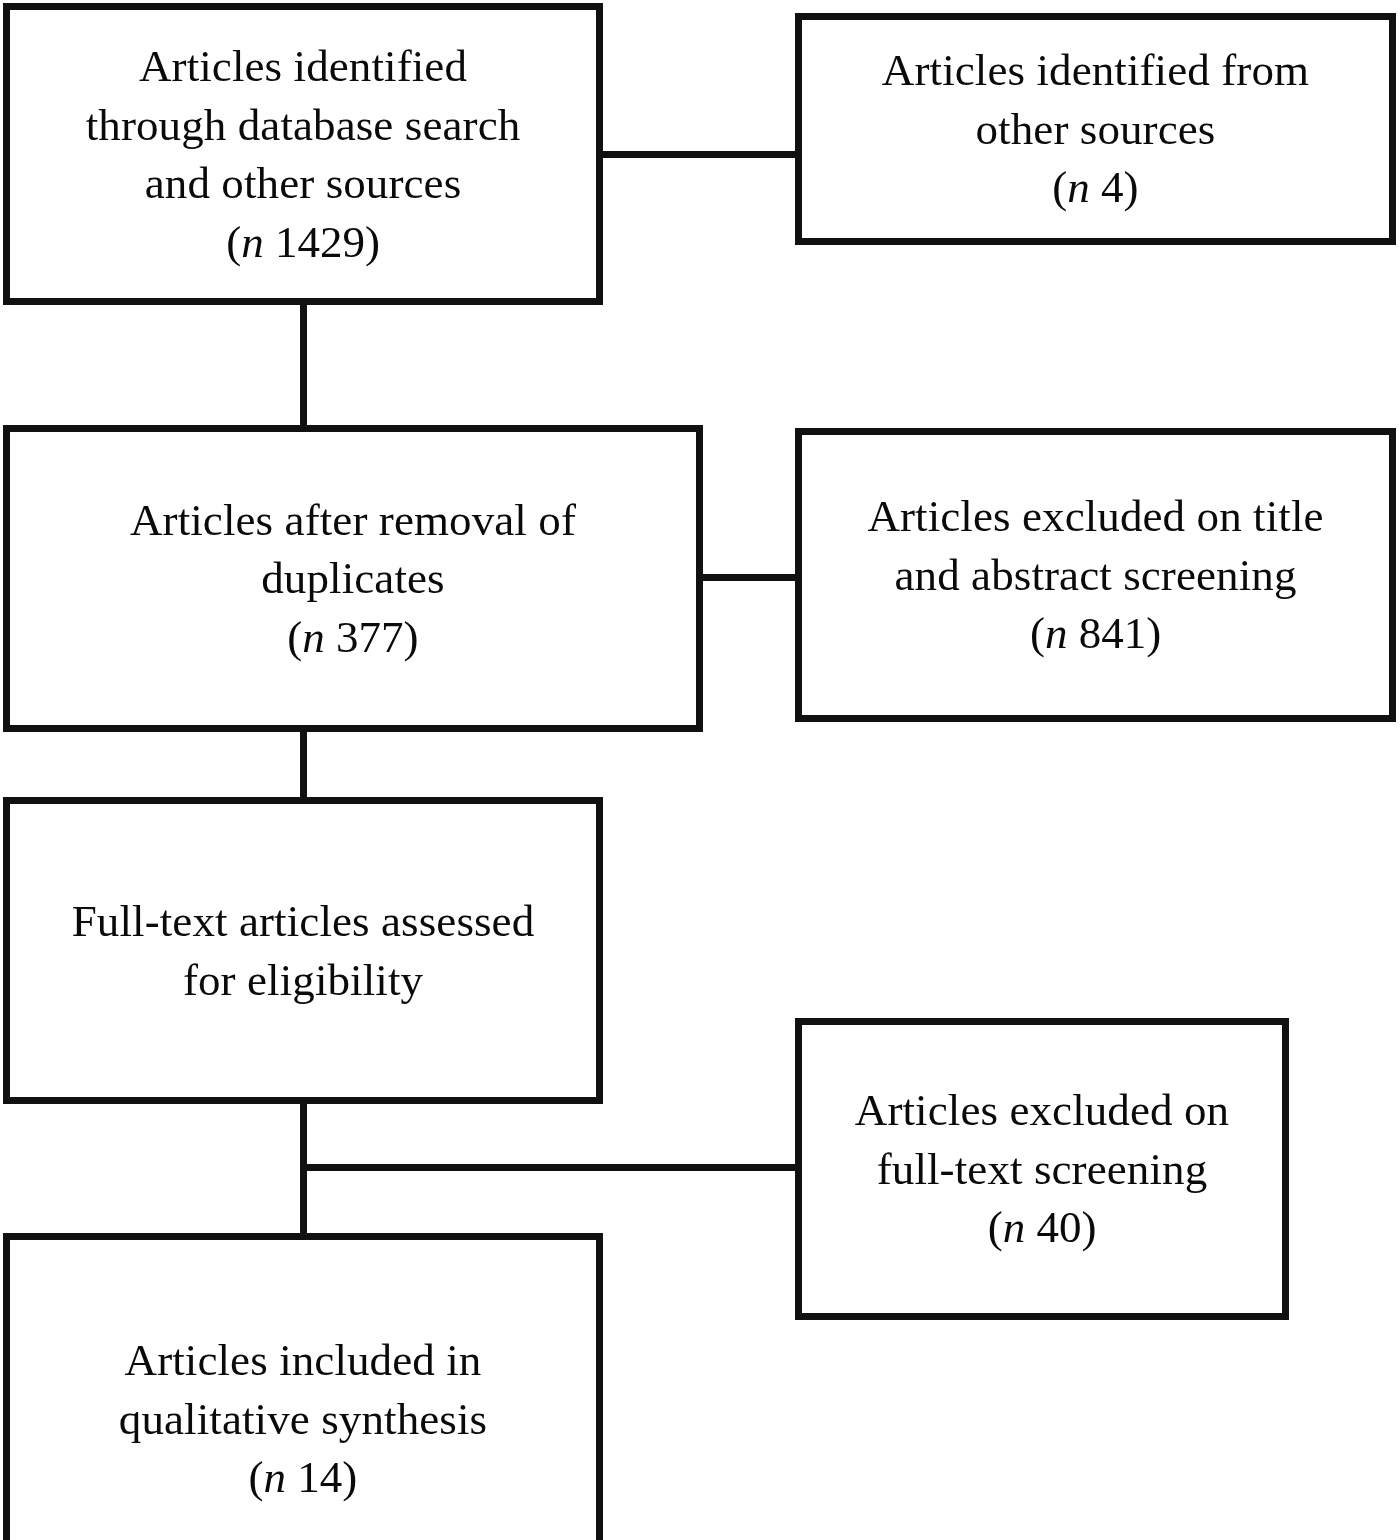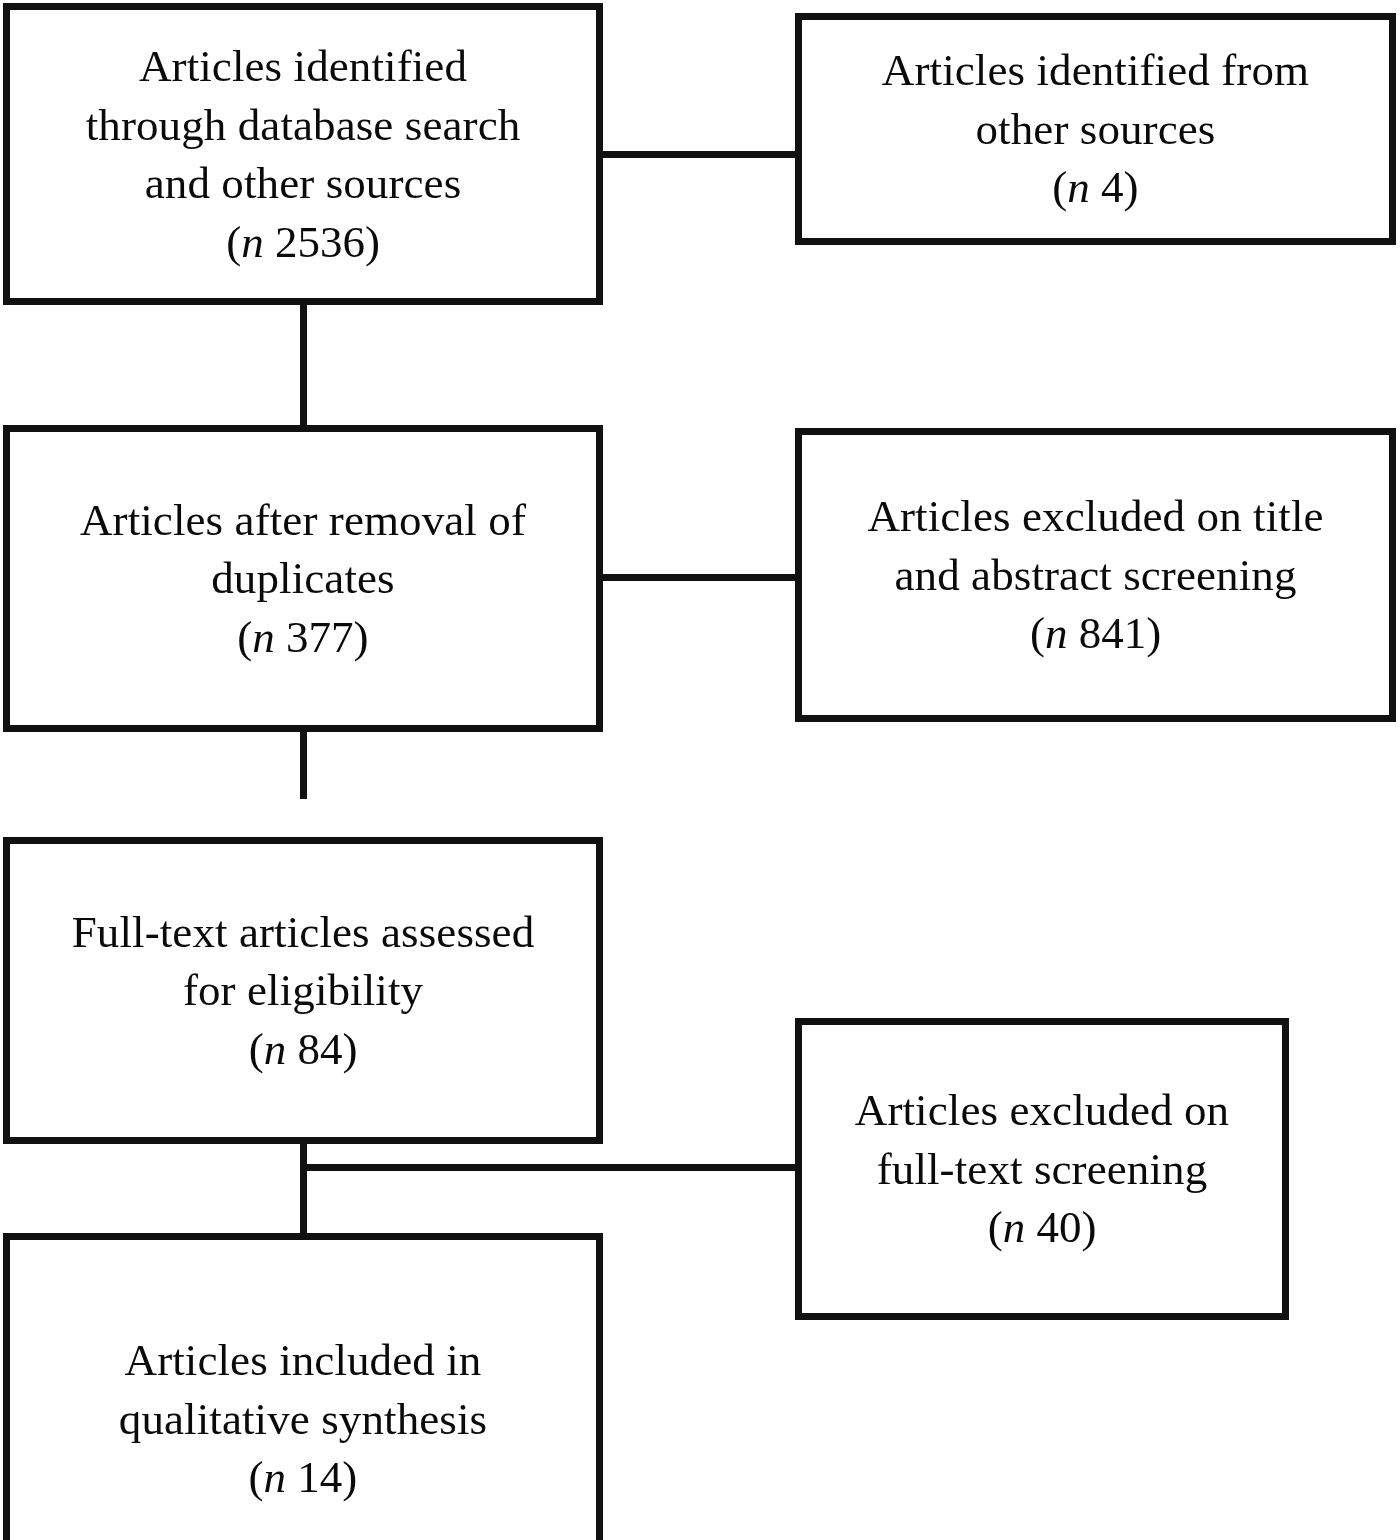"2536" span { text: 2536 -> 1429 }
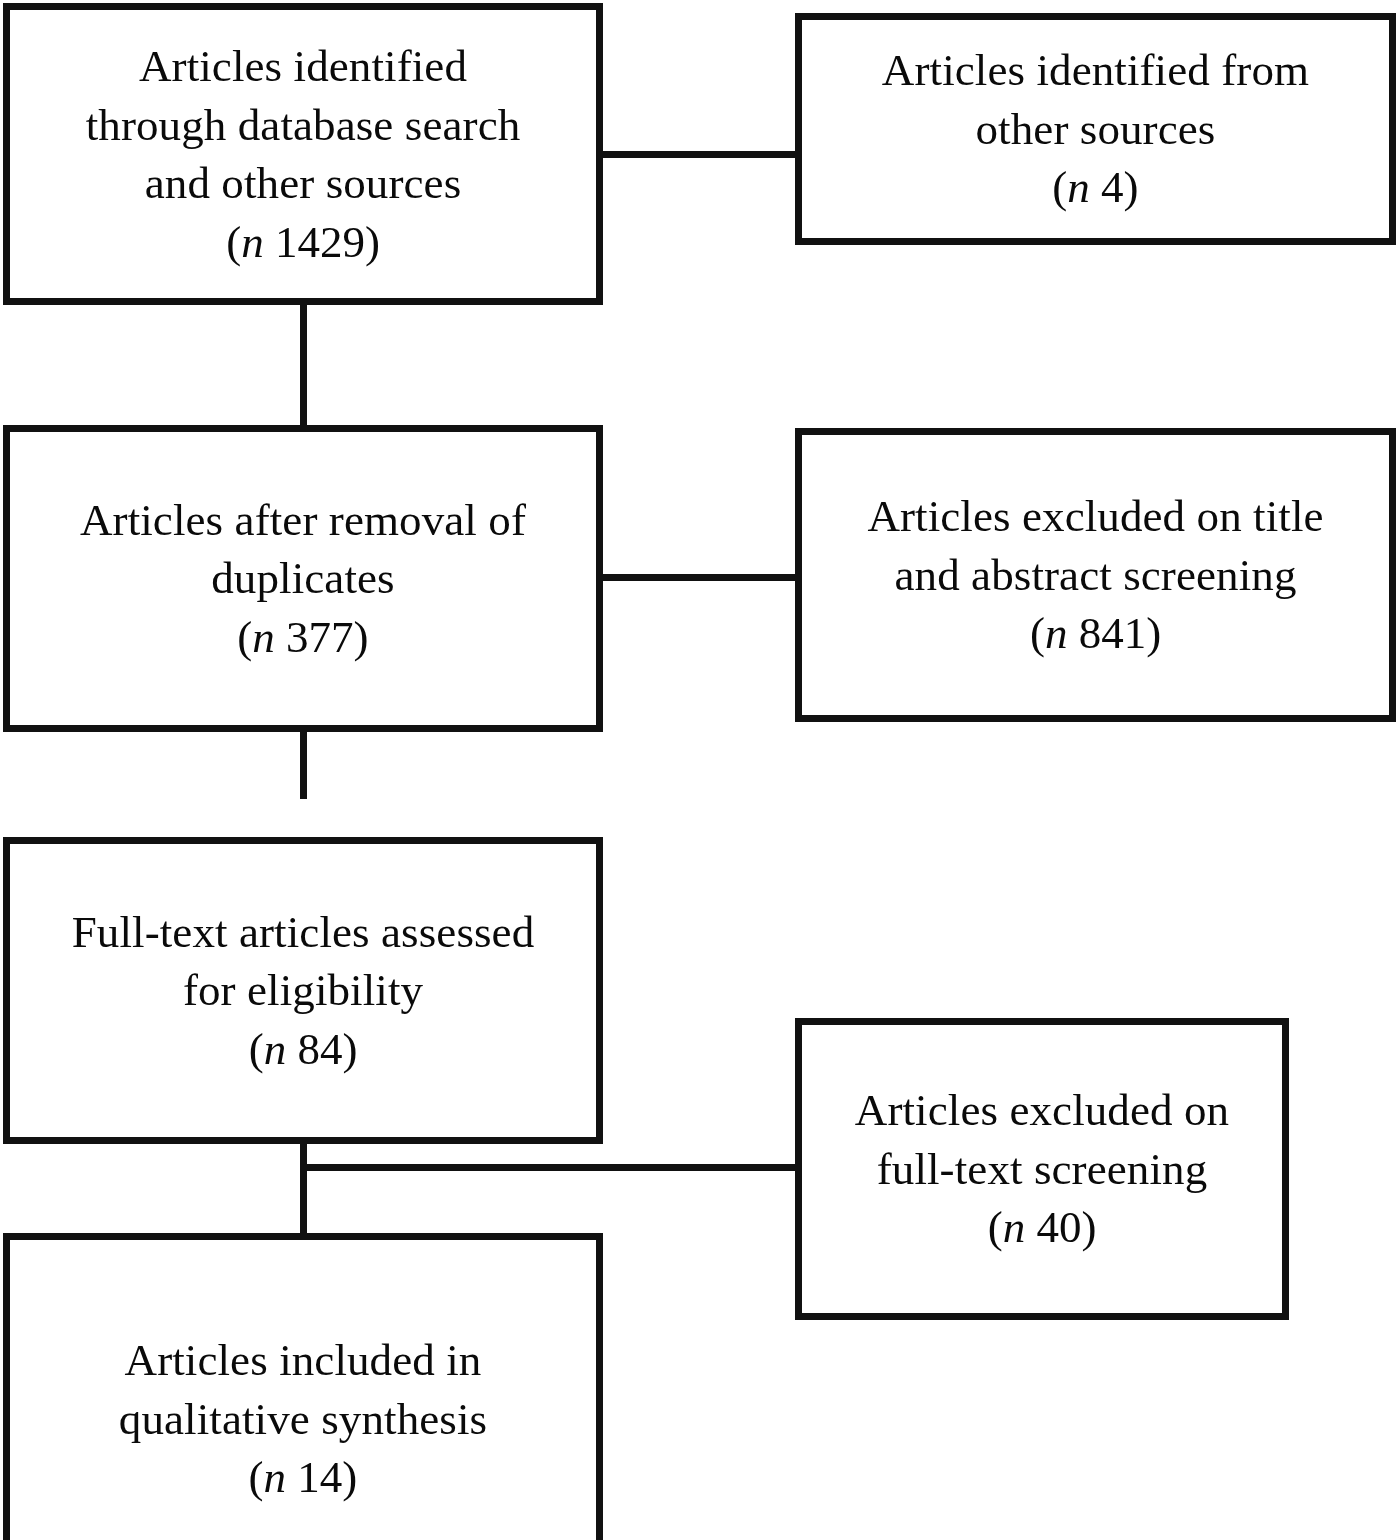"Articles after removal of" #node-duplicates { width: 600px -> 700px }
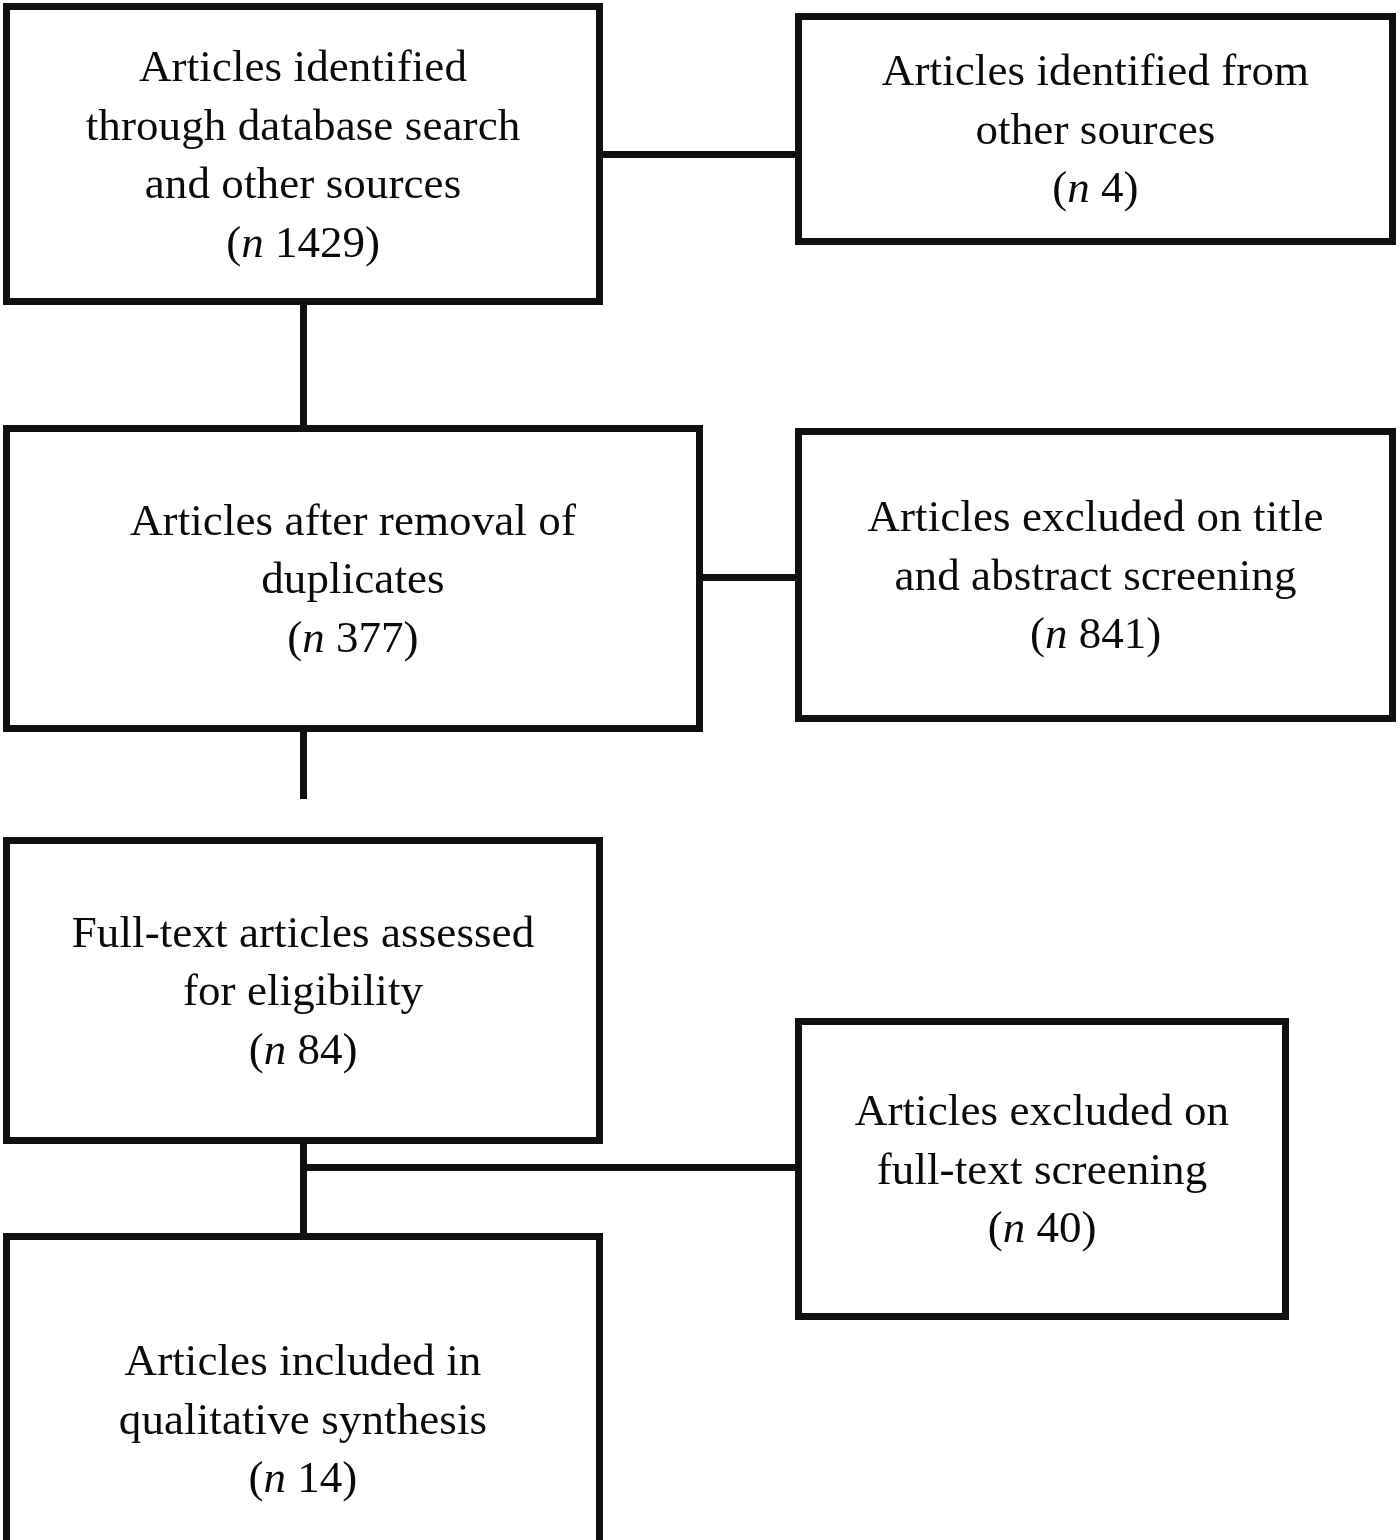"Full-text articles assessed" #node-fulltext { margin-top: 40px -> none }
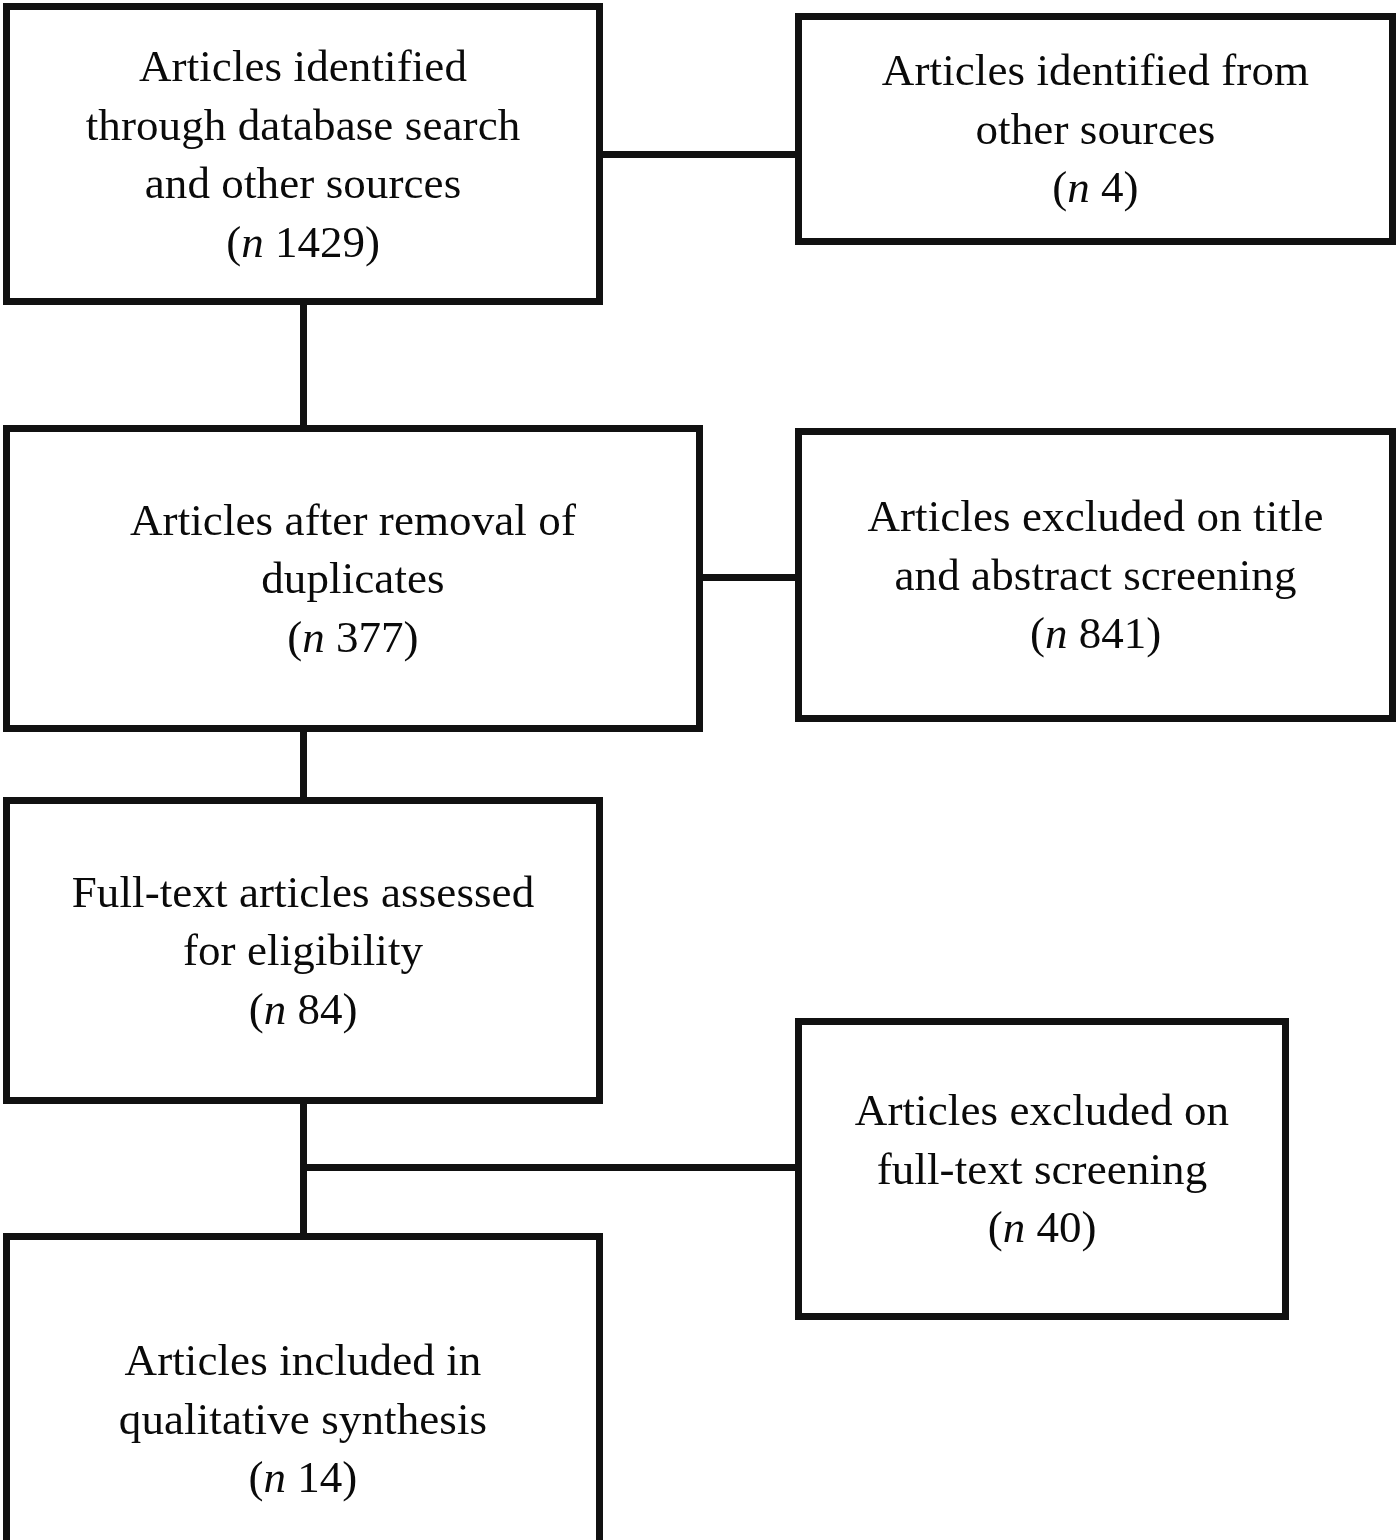"(n 84)" span.node-count { html: <span><span>(</span><span>n</span><span> 84</span><span>)</span></span> -> none }
